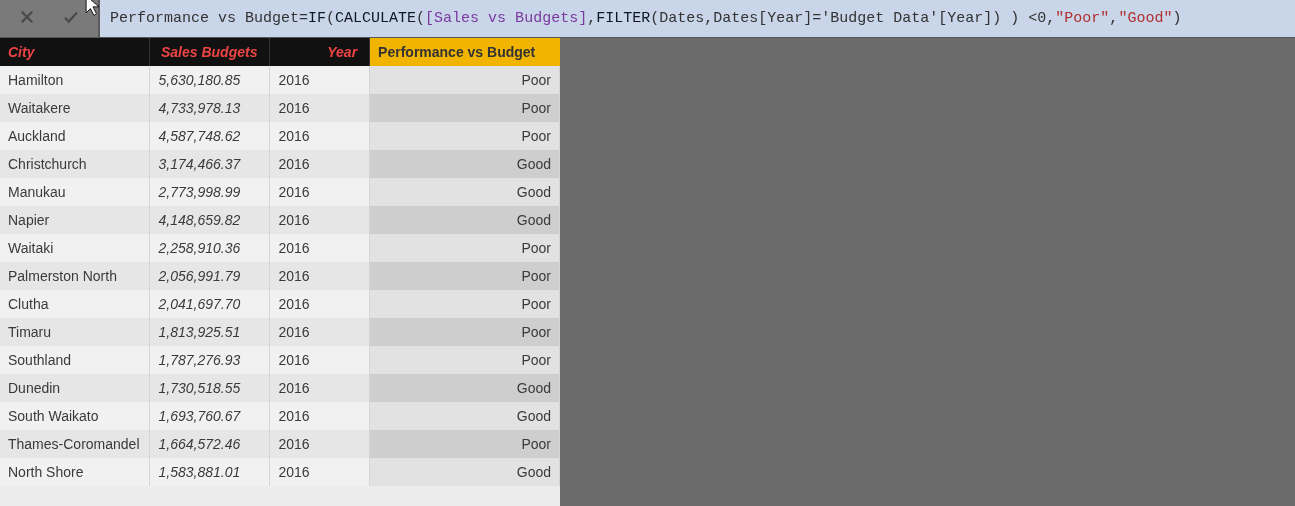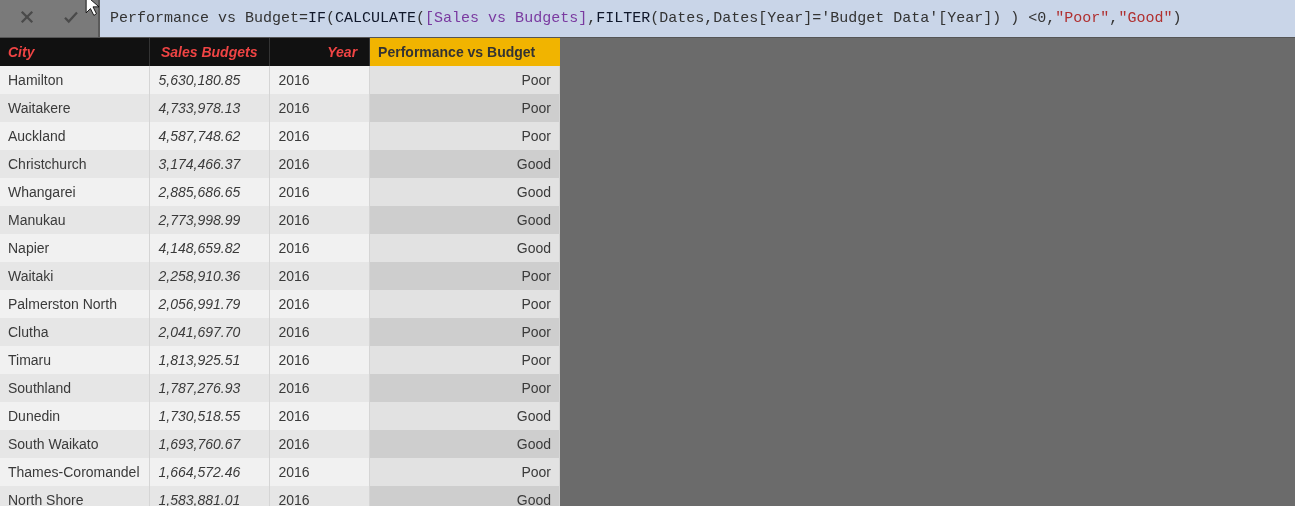"Whangarei" tr { html: <tr> <td>Whangarei</td> <td>2,885,686.65</td> <td>2016</td> <td>Good</td> </tr> -> none }
